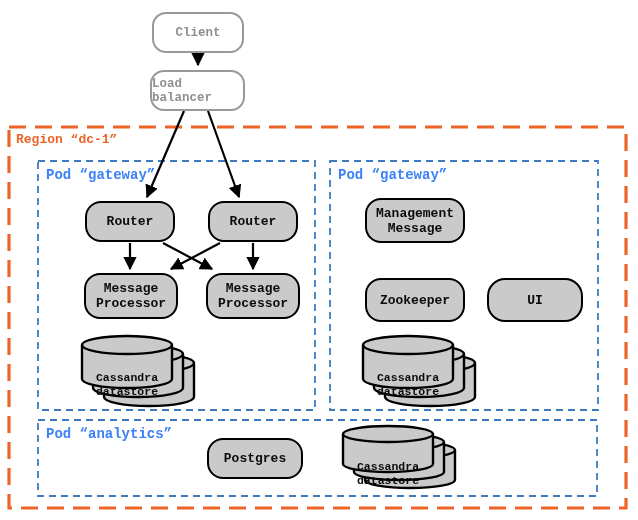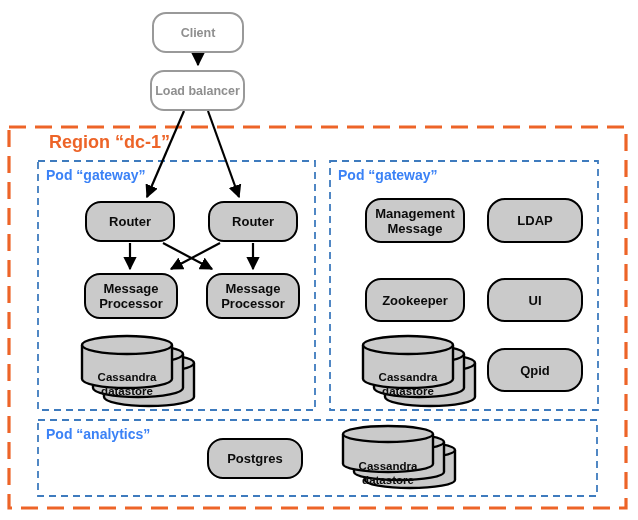"Client" .canvas { font-family: Liberation Sans, sans-serif -> Liberation Mono, monospace }
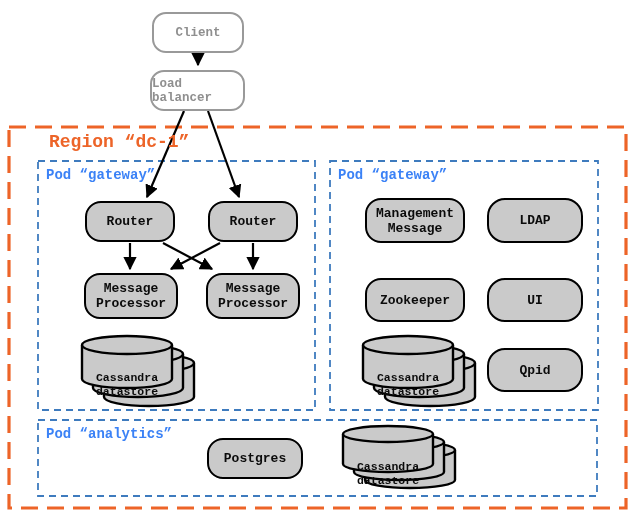"Region “dc-1”" .region-label { font-size: 18px -> 13px; margin-left: 33px -> none }
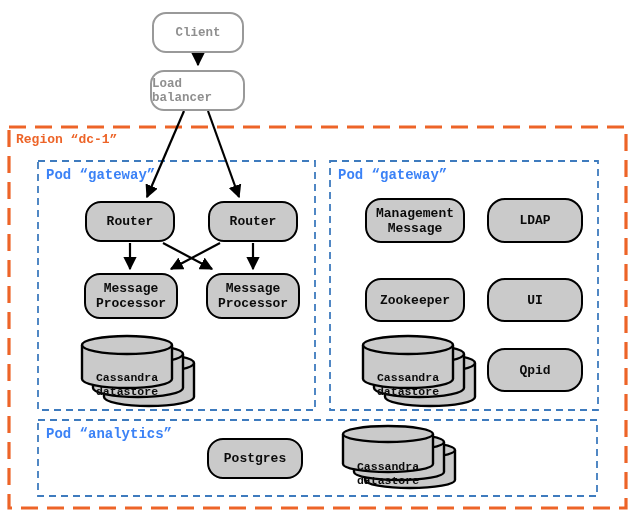"LDAP" div.node { html: <div> <span>LDAP</span> </div> -> none }
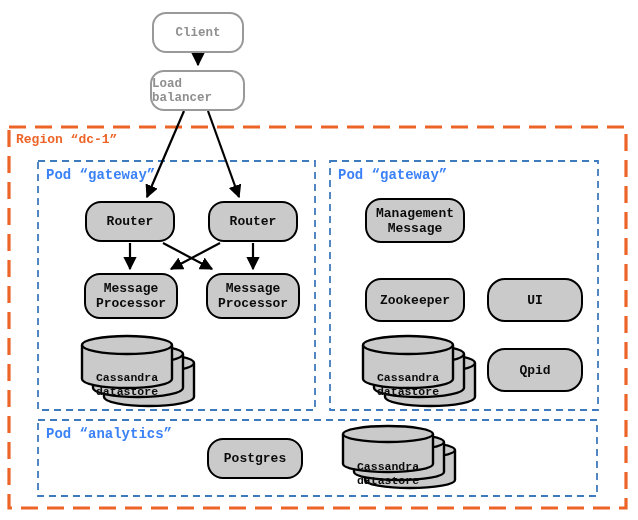"Qpid" div.node { html: <div> <span>Qpid</span> </div> -> none }
